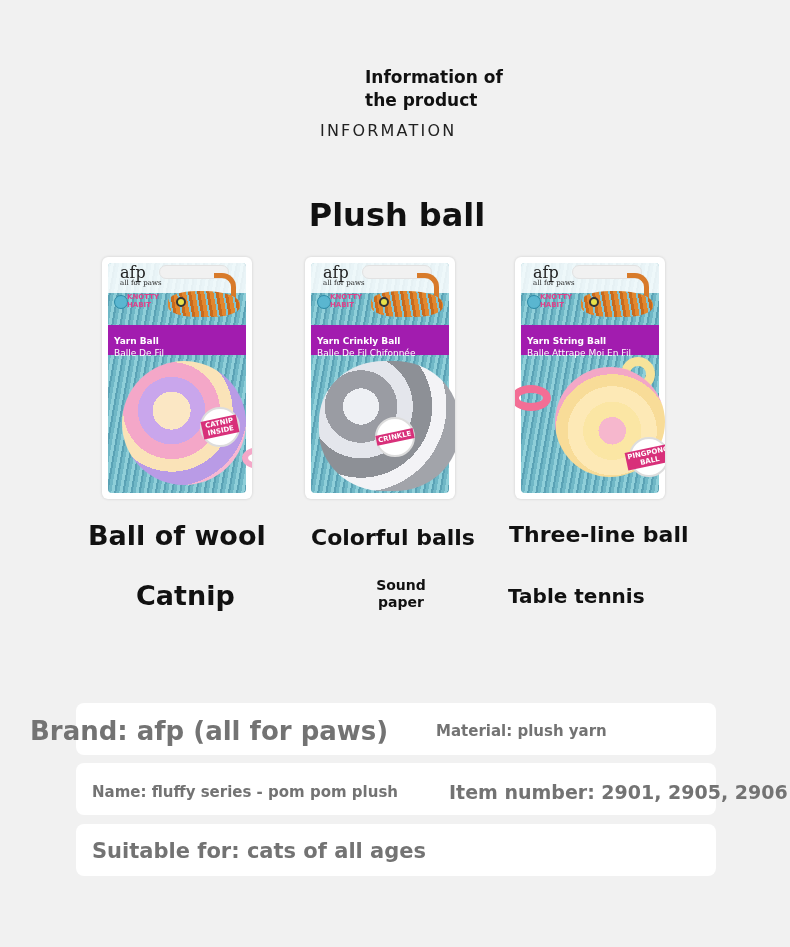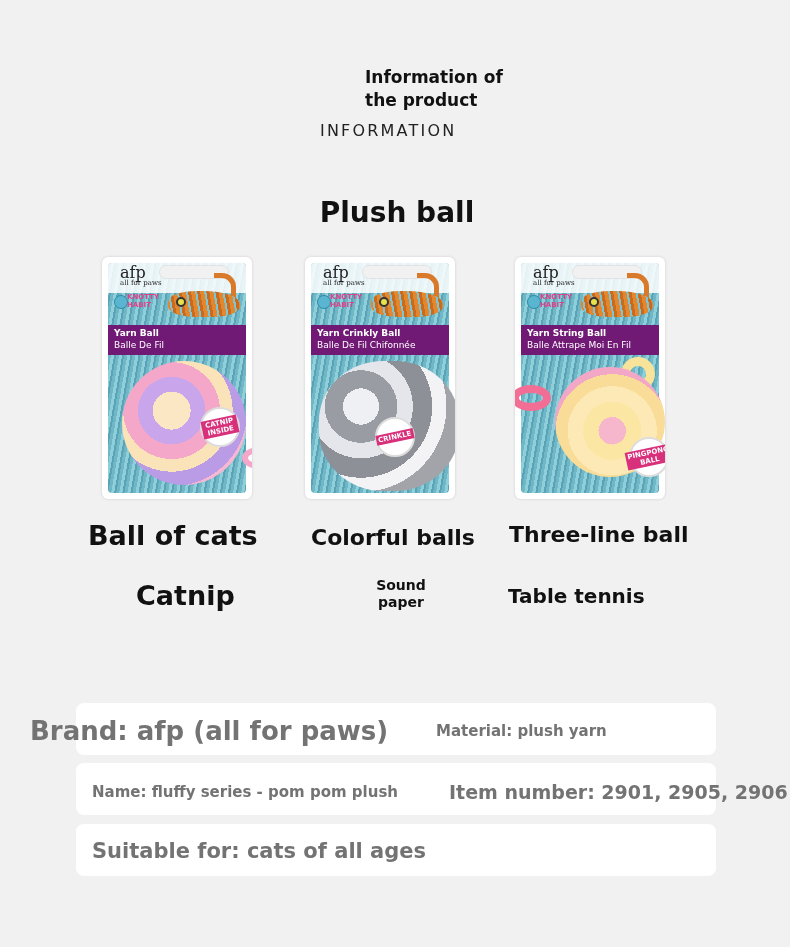"Plush ball" .section-title { font-size: 28px -> 32px }
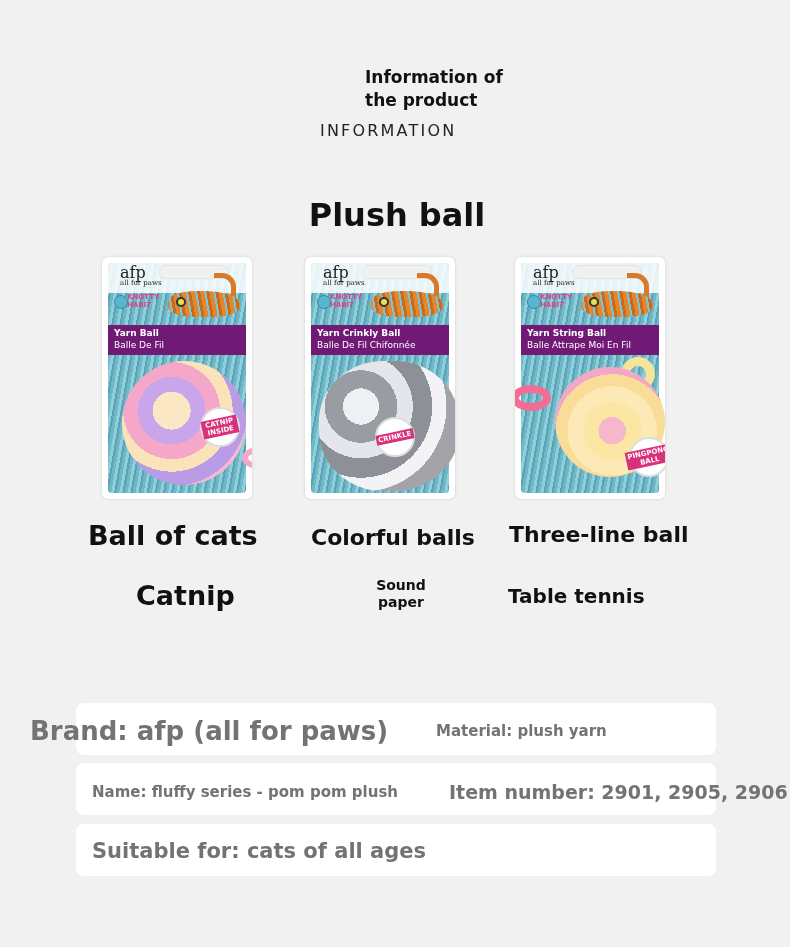"Yarn Ball" .card .band { background: #701a75 -> #a21caf; padding: 2px 6px -> 10px 6px }
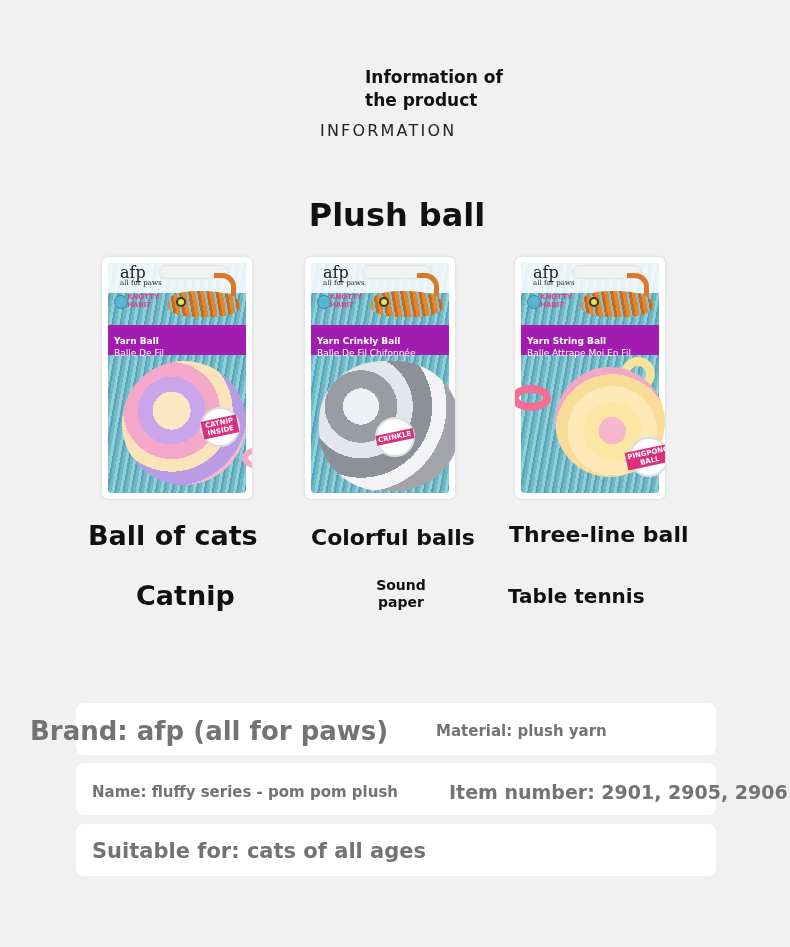"Ball of cats" div.abs { text: cats -> wool }
